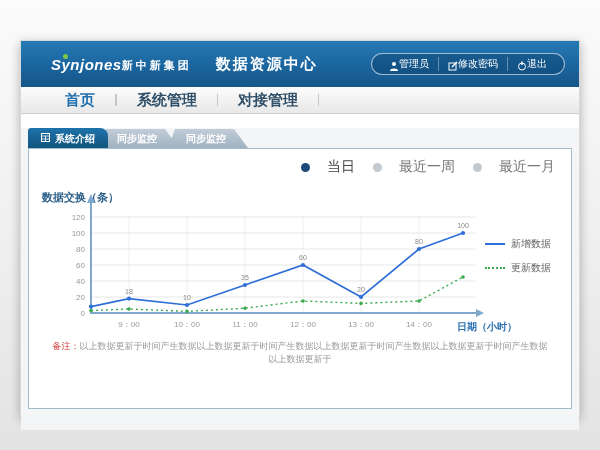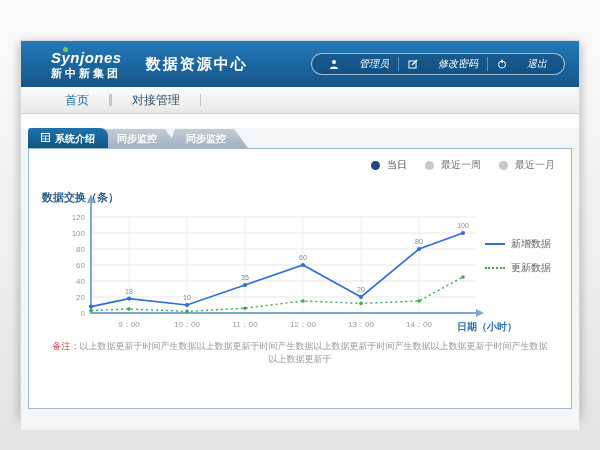"Synjones" .logo { flex-direction: column -> row }
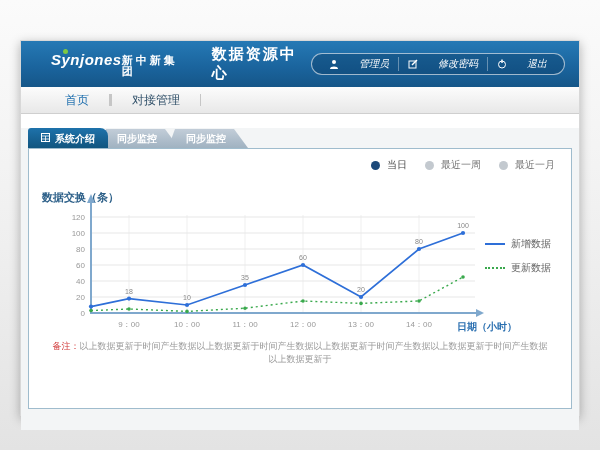"管理员" .user-item { align-items: center -> flex-end; font-style: italic -> none; gap: 20px -> 0 }
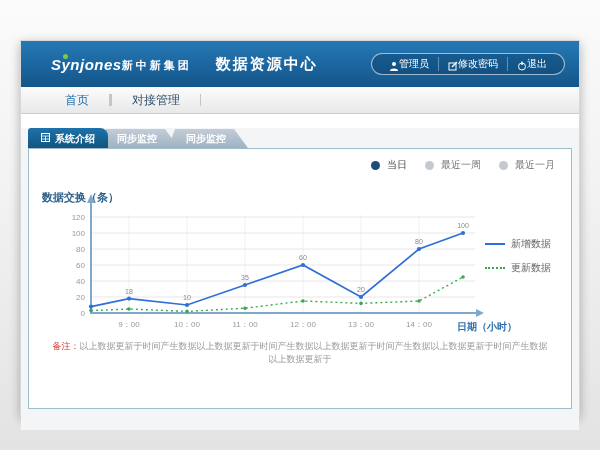"首页" .nav-item { font-size: 12px -> 15px; font-weight: normal -> bold }
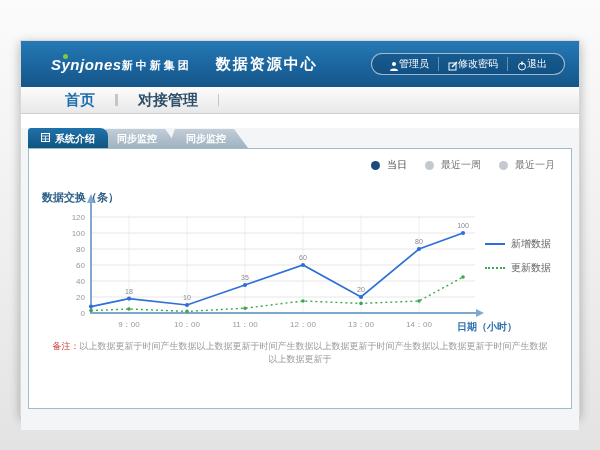"系统管理" span.nav-item { html: none -> <span>系统管理</span> }
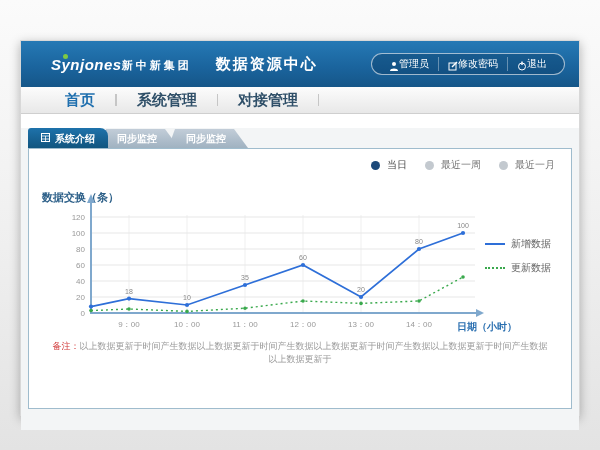"当日" .radio { font-size: 10px -> 14px; gap: 7px -> 17px }
